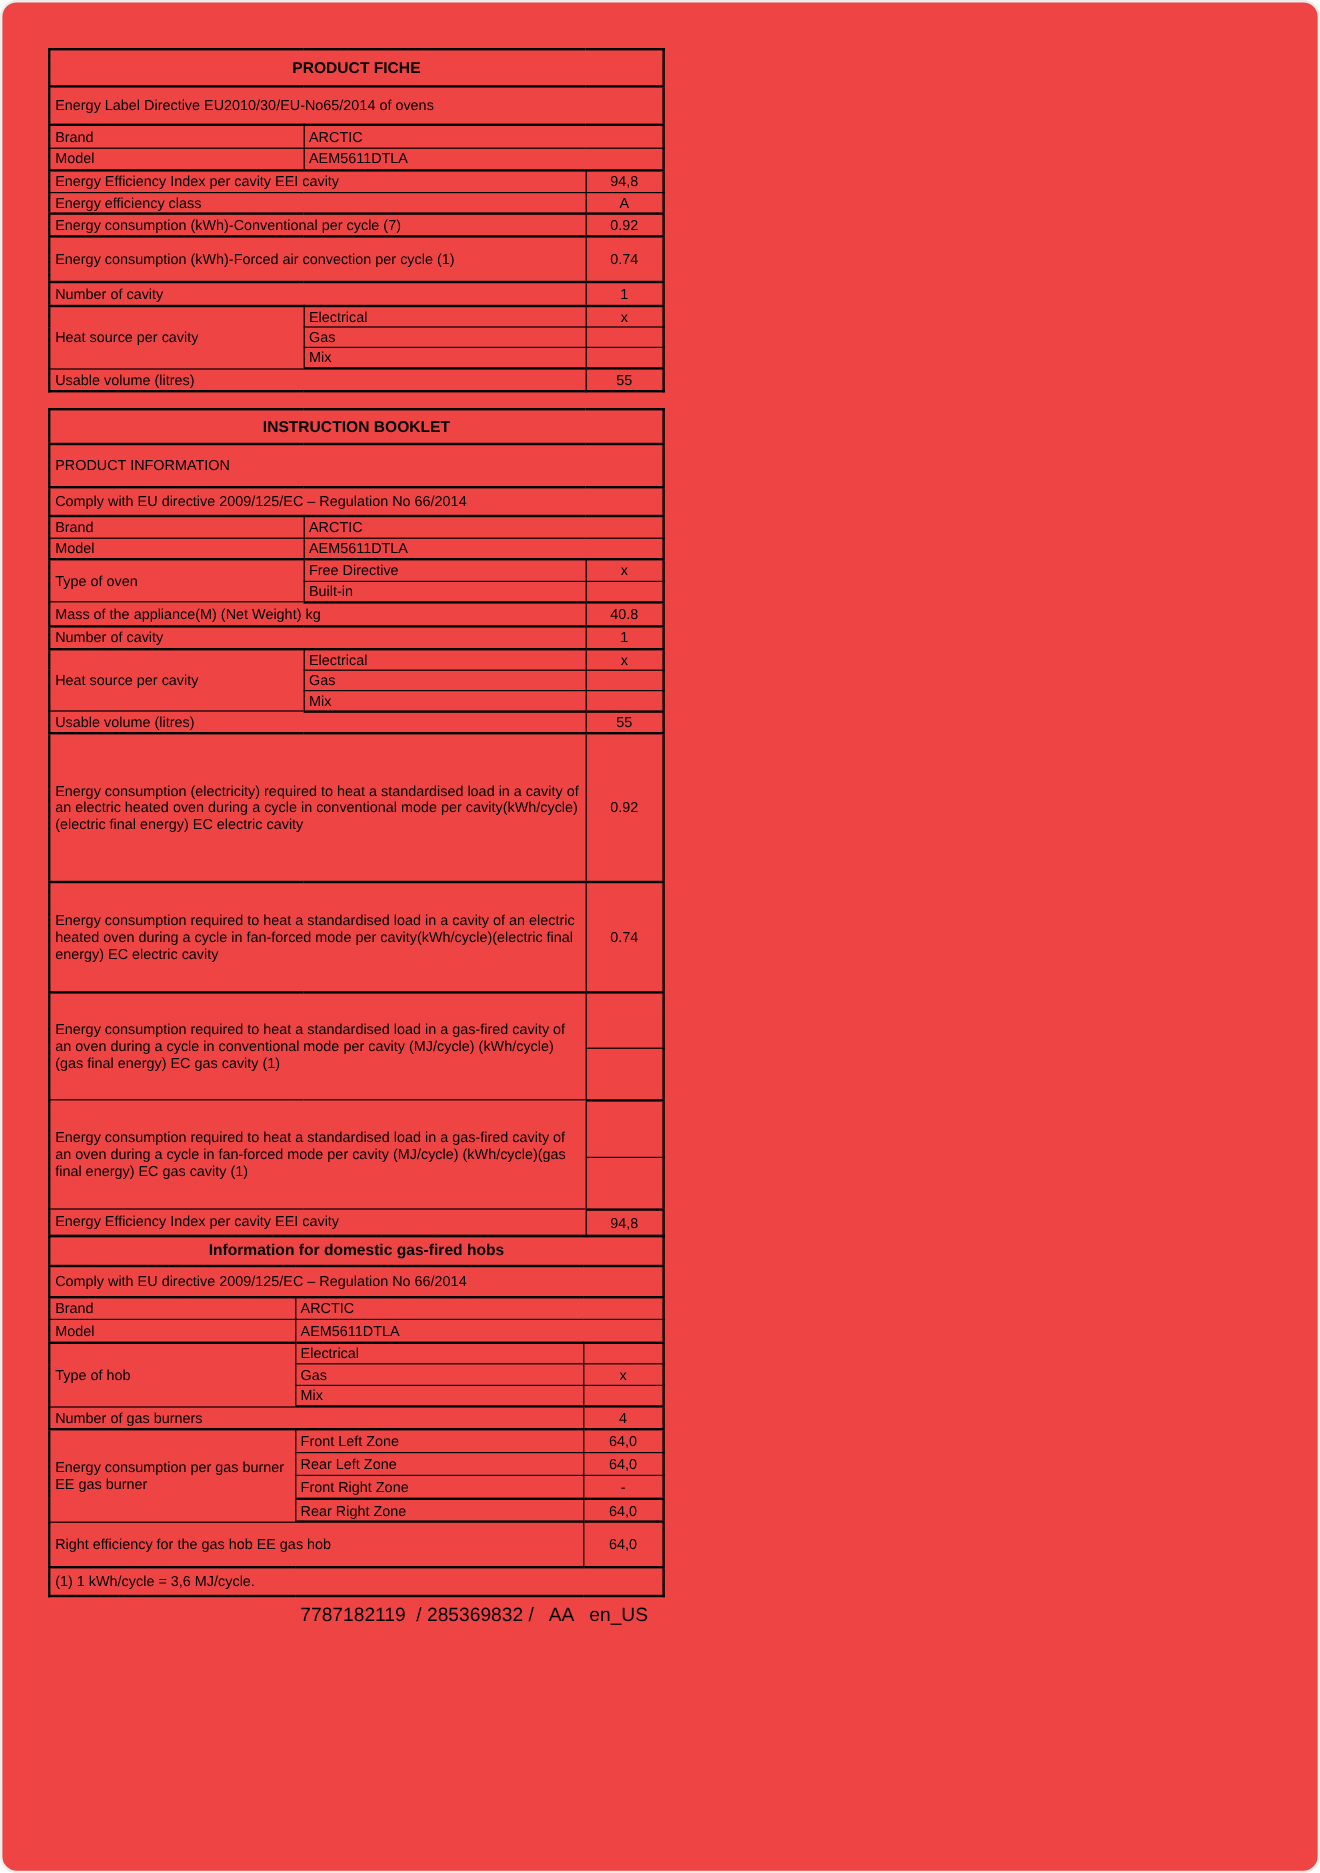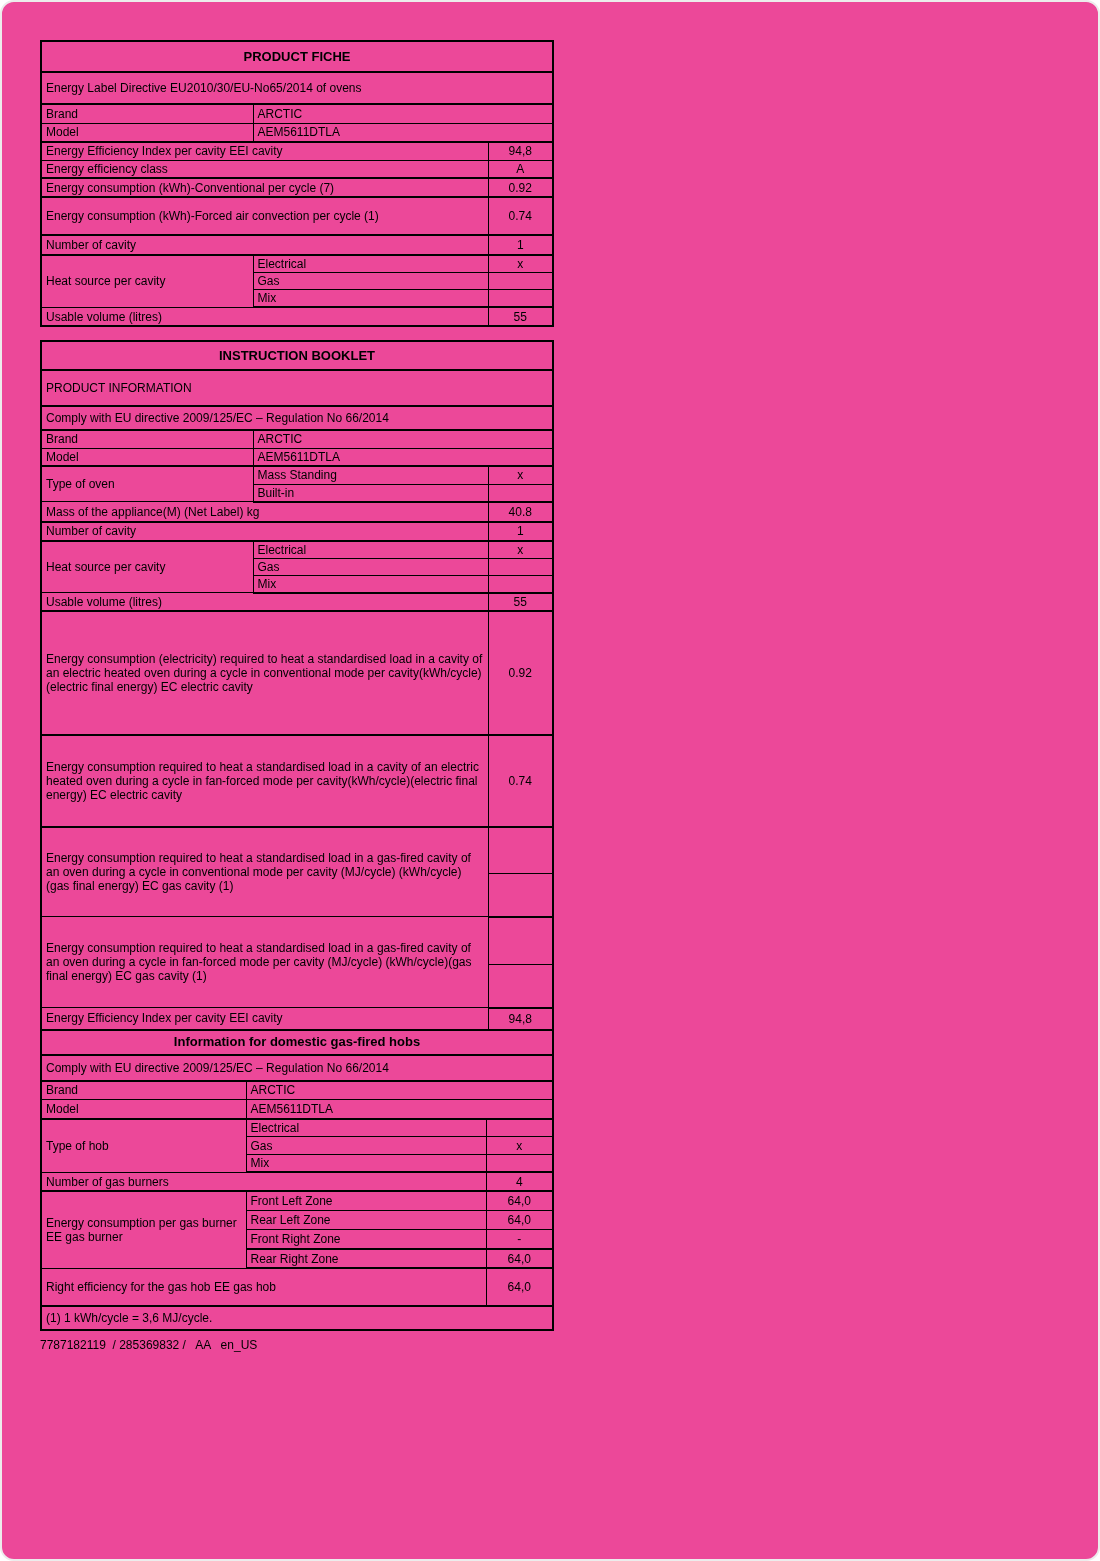"PRODUCT FICHE" .page { background: #ec4899 -> #ef4444 }
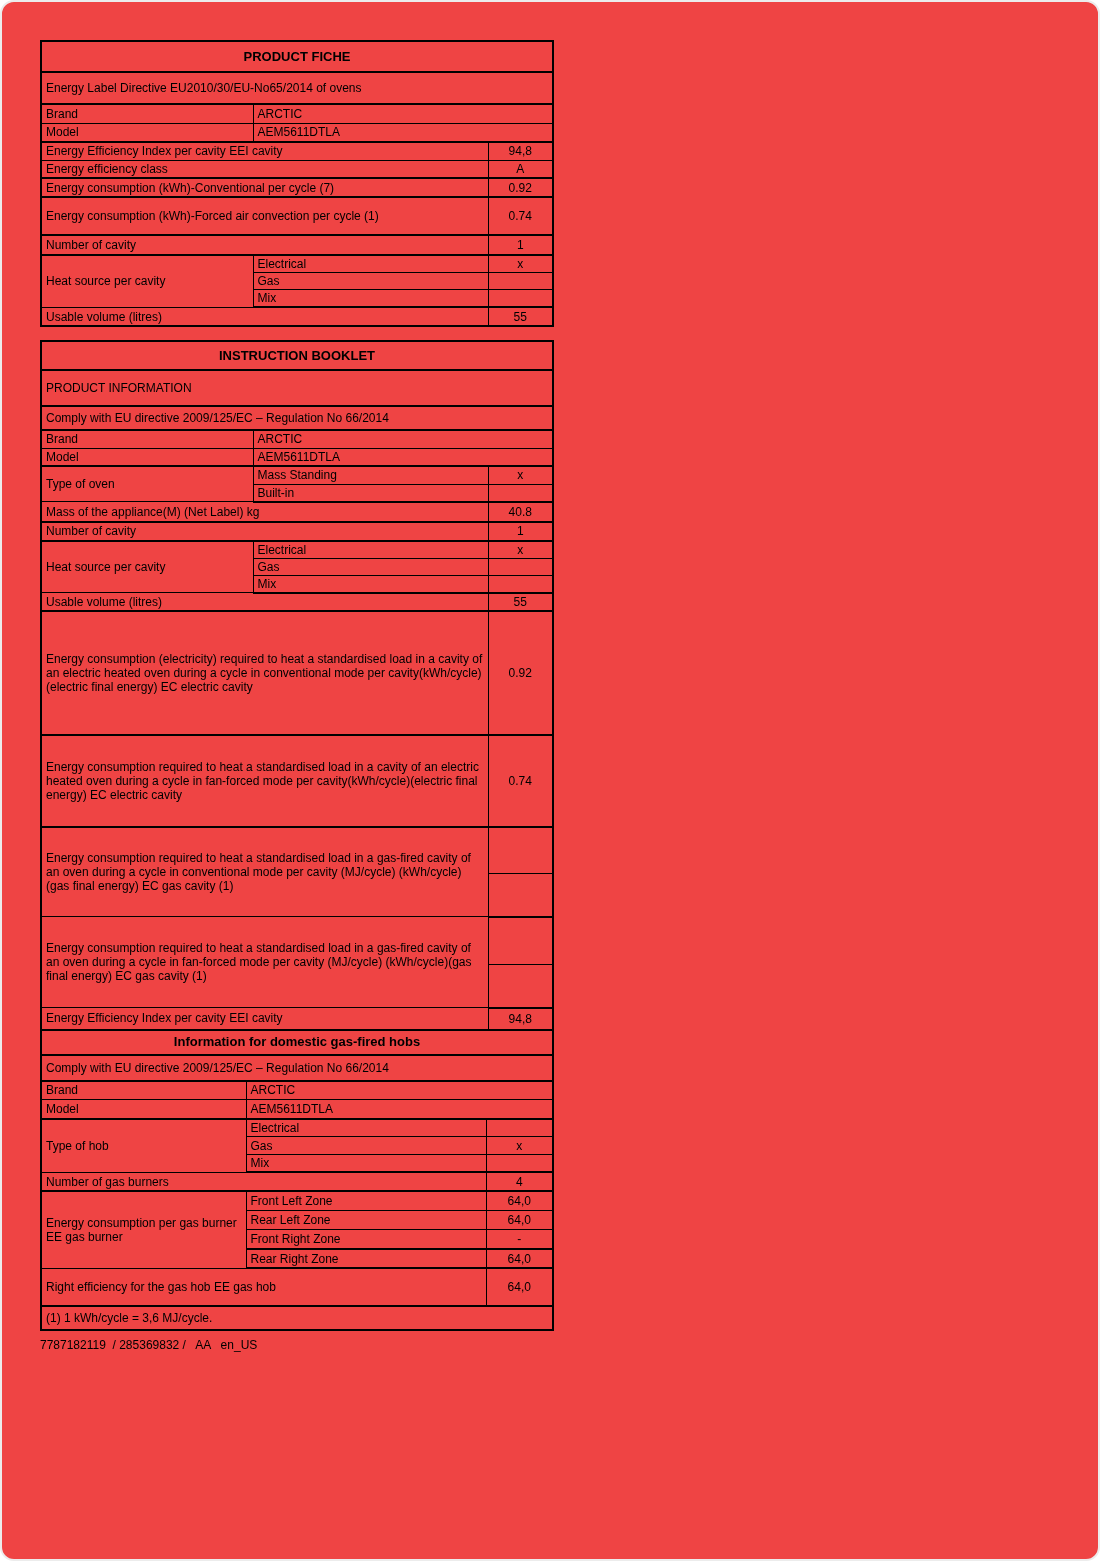"Mass Standing" td.l2 { text: Mass Standing -> Free Directive }
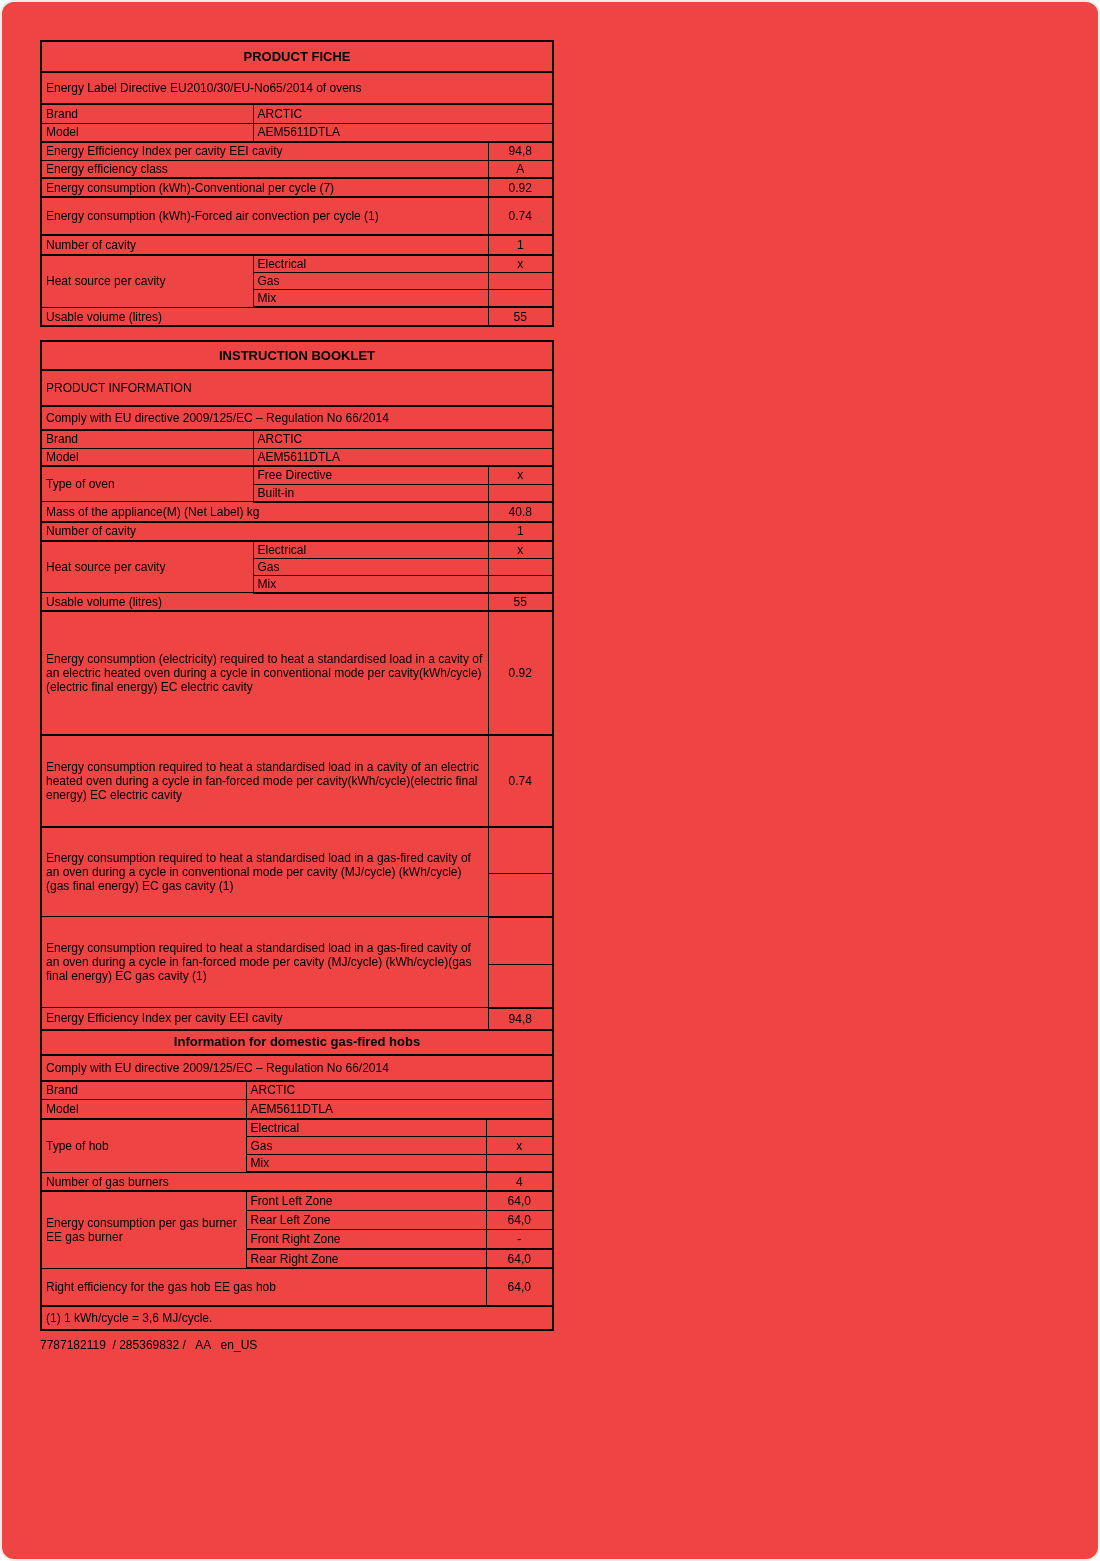"Mass of the appliance(M) (Net" td { text: Label -> Weight }
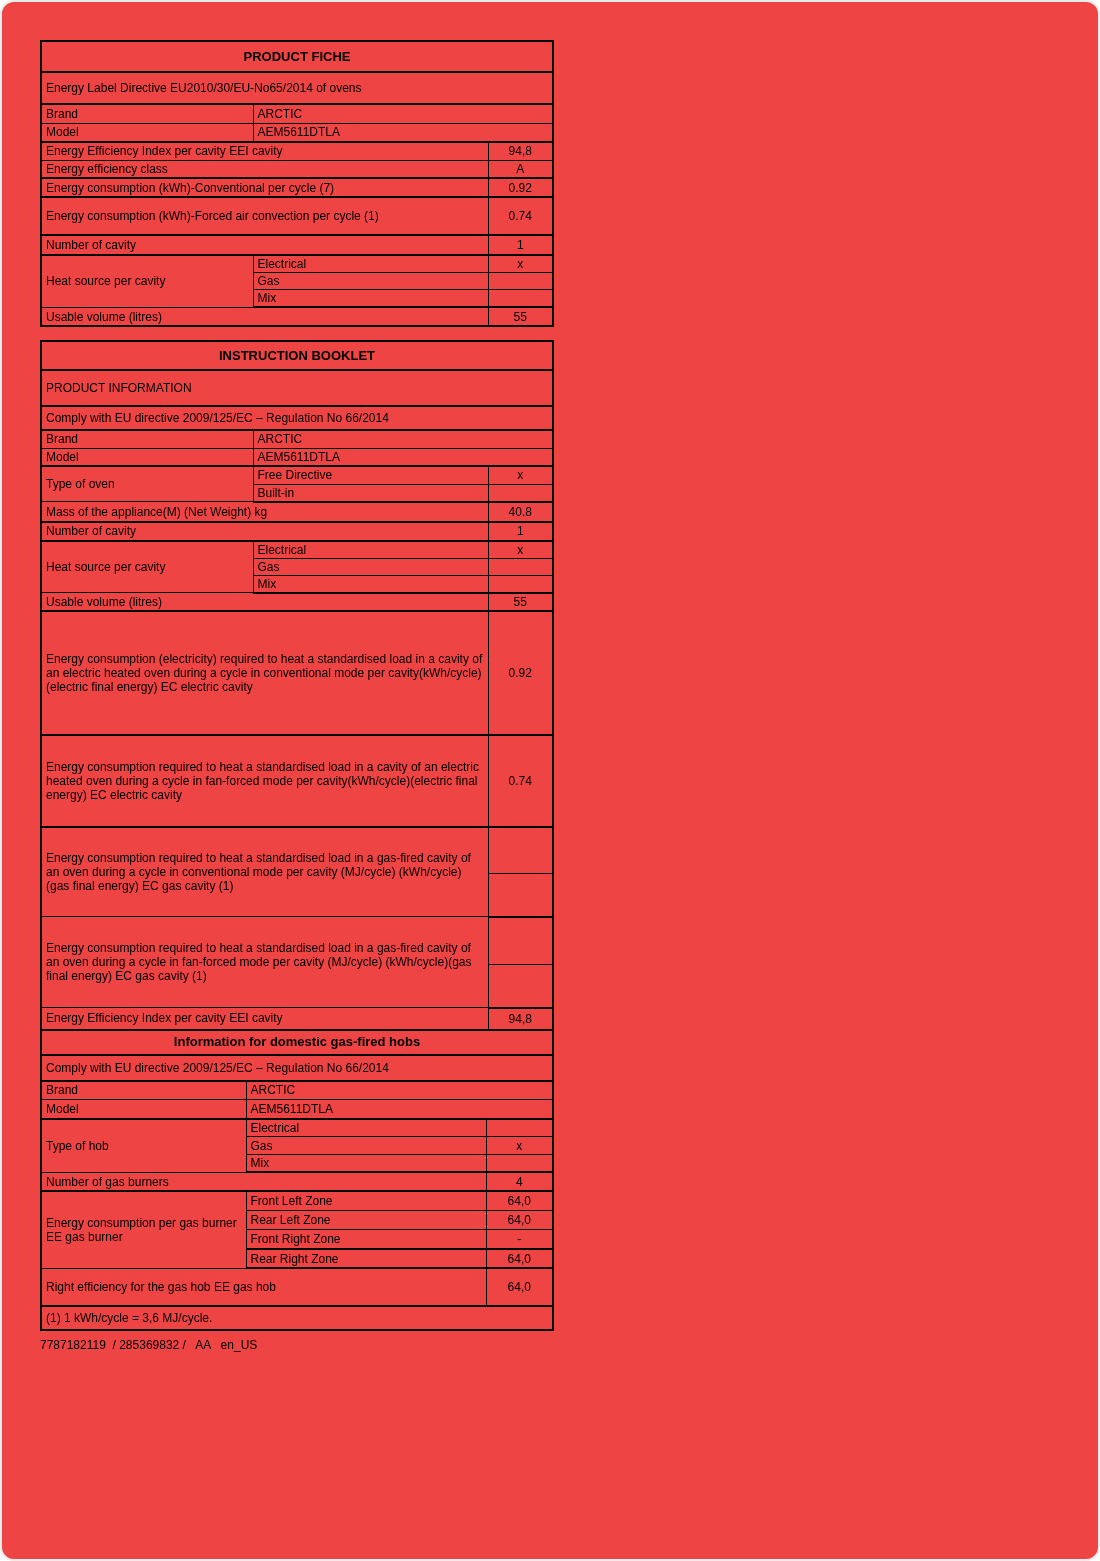"7787182119 / 285369832 / AA" .footer { font-size: 12px -> 16px; text-align: left -> right }
